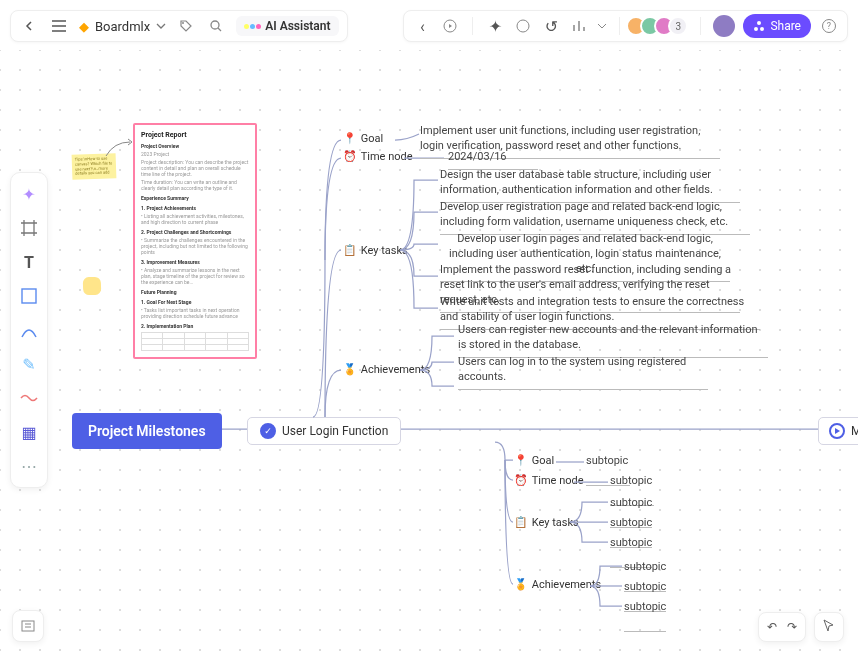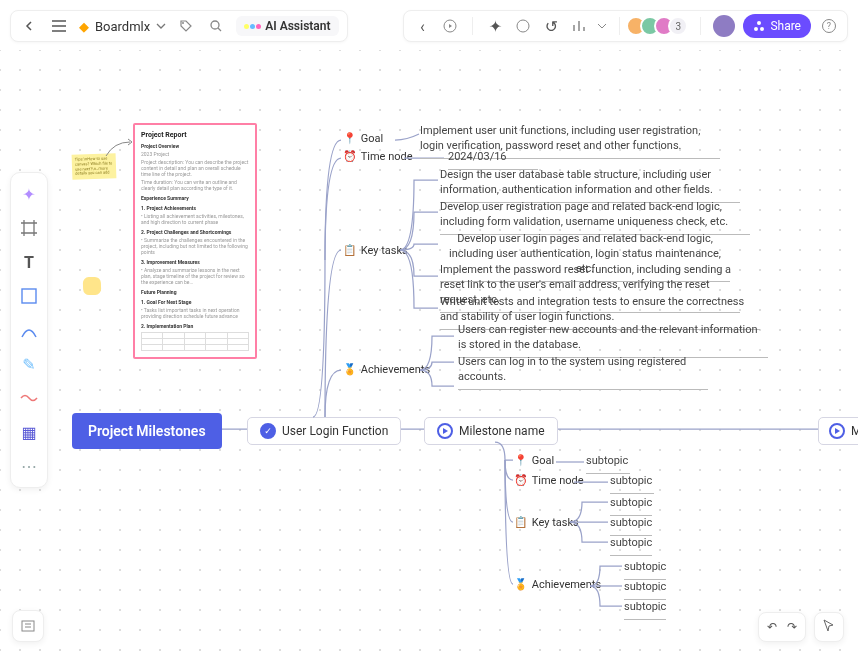"Milestone name" div.node { html: <div> <span></span> <span>Milestone name</span> </div> -> none }
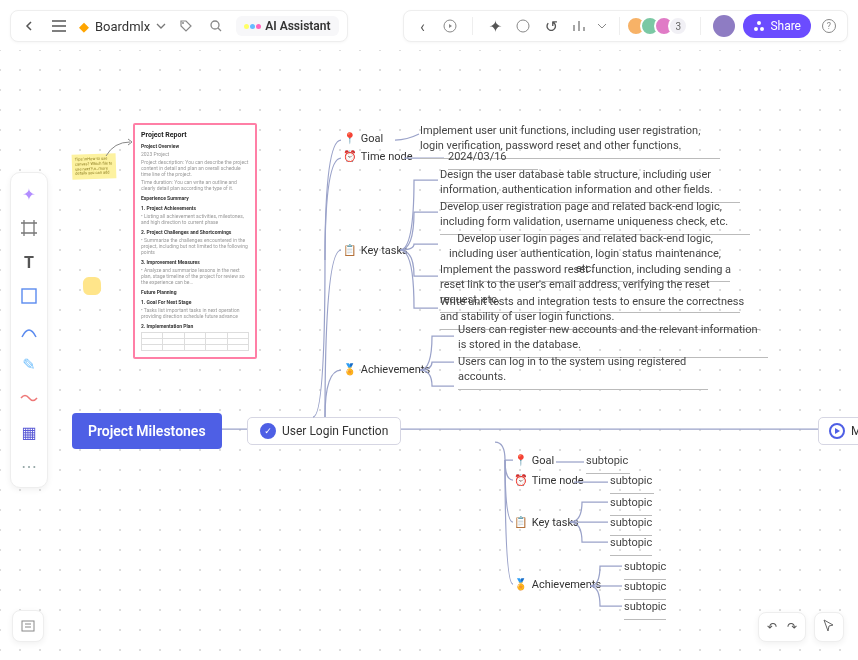"subtopic" .subtopic { padding-bottom: 6px -> 18px }
